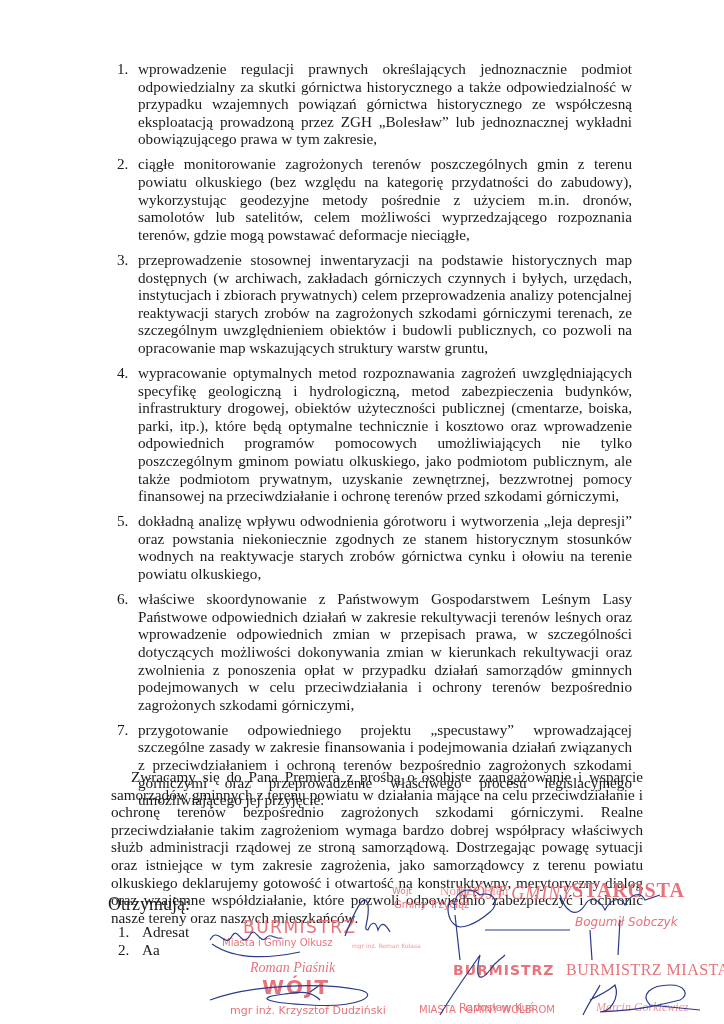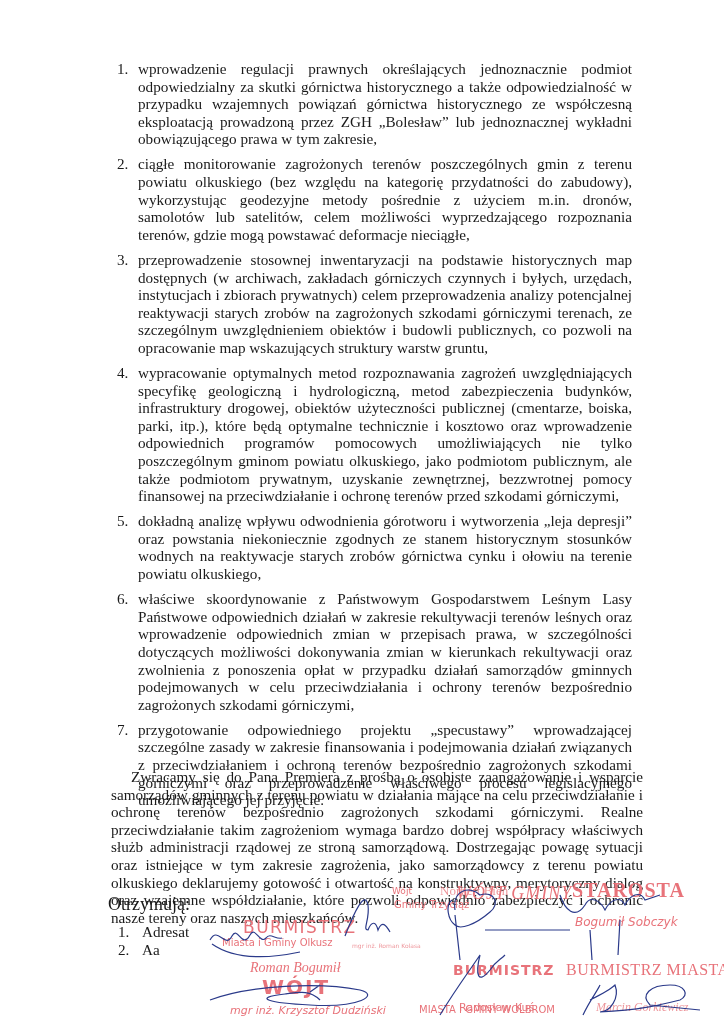"Roman Bogumił" div.stamp { text: Bogumił -> Piaśnik }
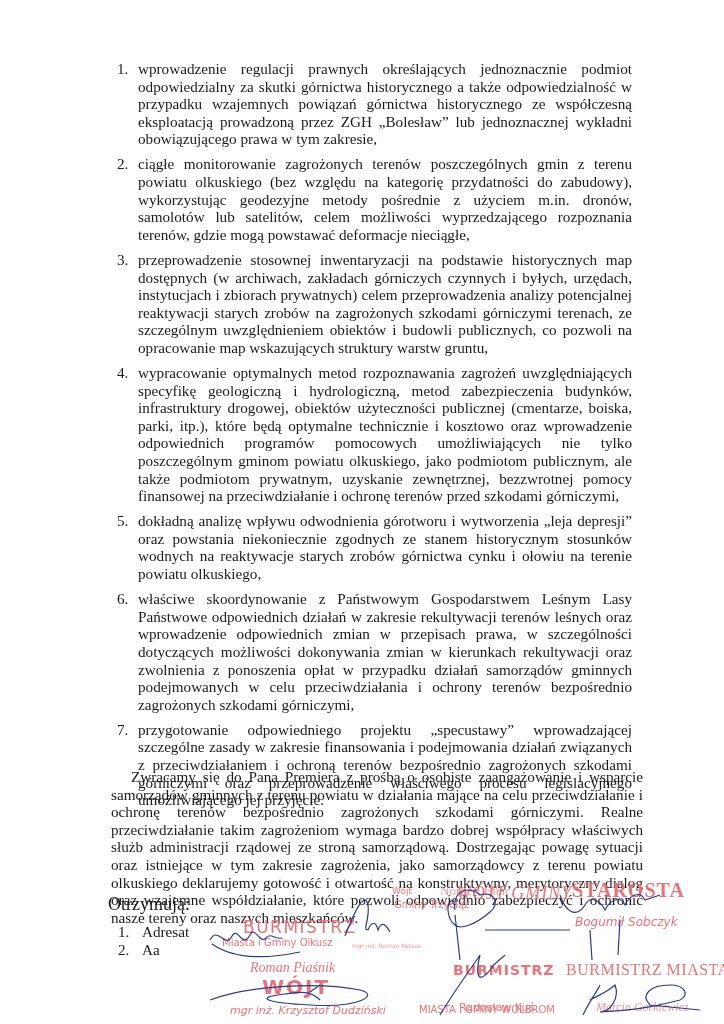"mgr inż. Krzysztof Dudziński" div.stamp { font-style: italic -> none }
